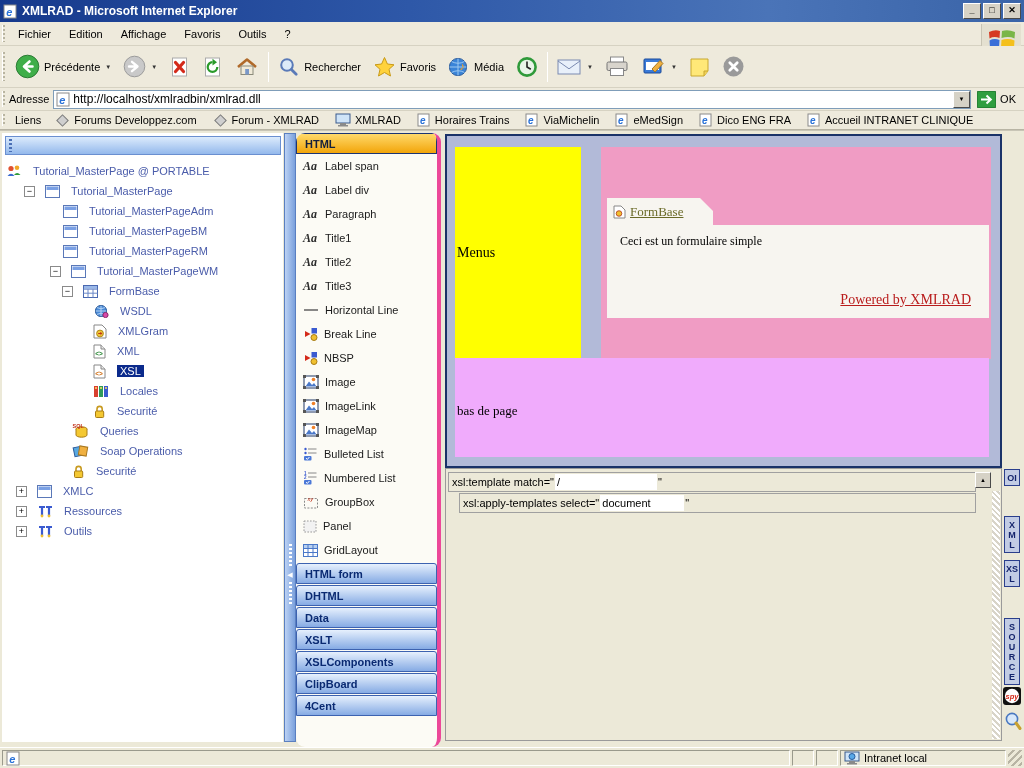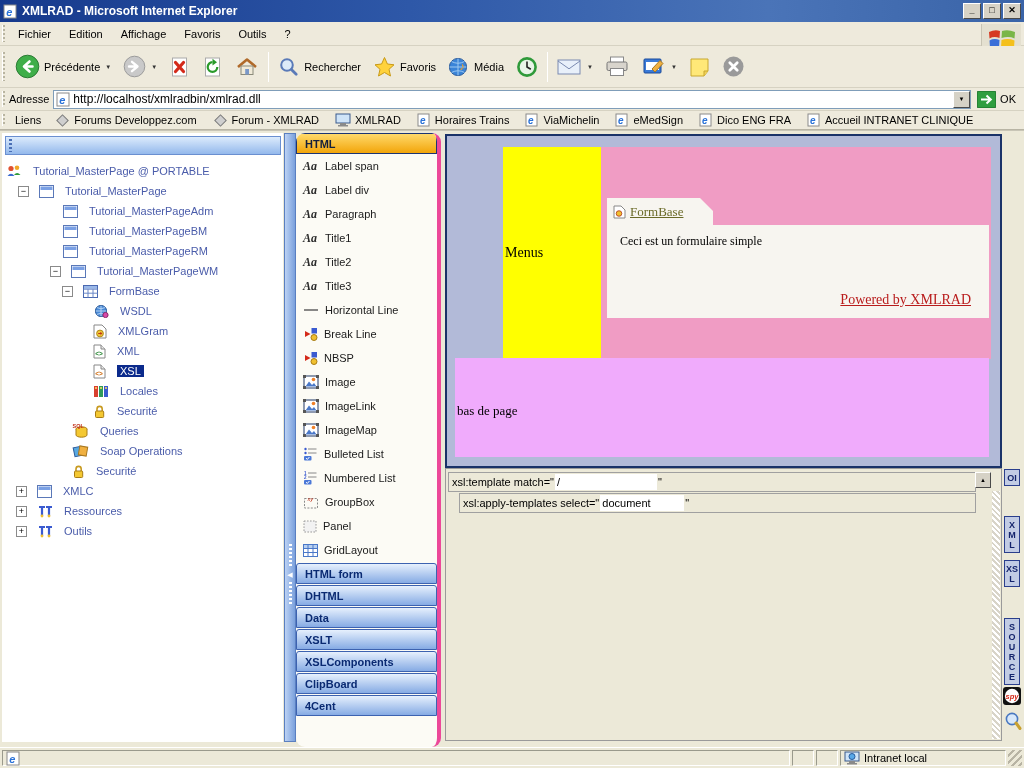"Tutorial_MasterPage" div.trow { padding-left: 16px -> 22px }
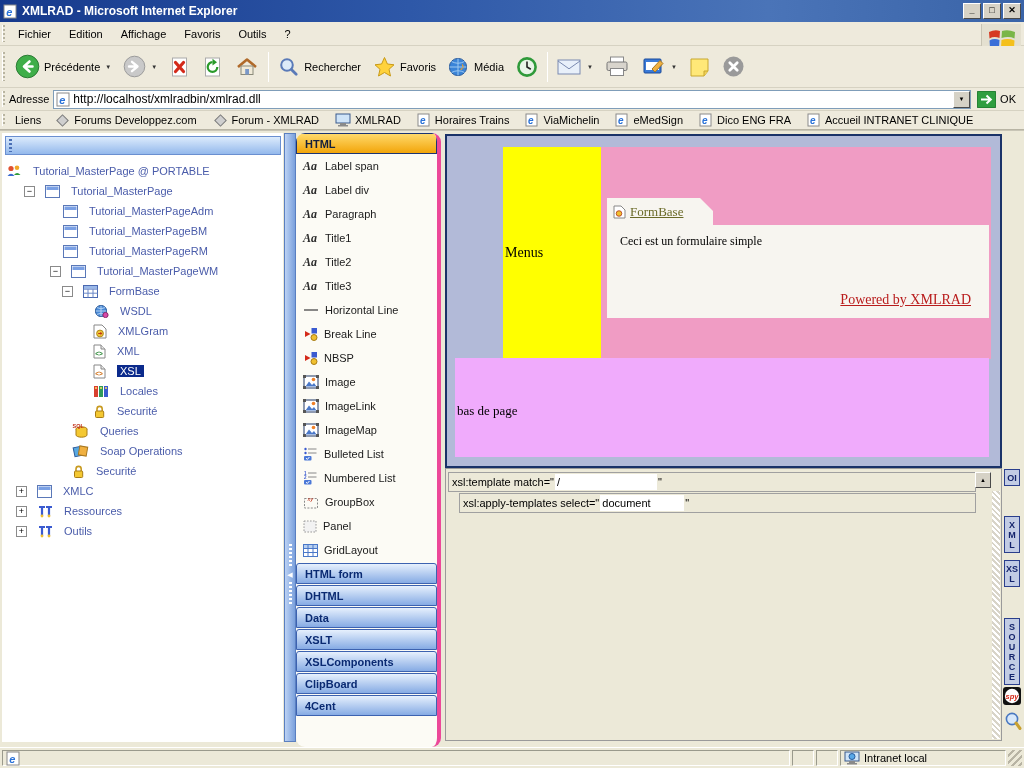"Menus" #box-menus { margin-left: 48px -> none }
